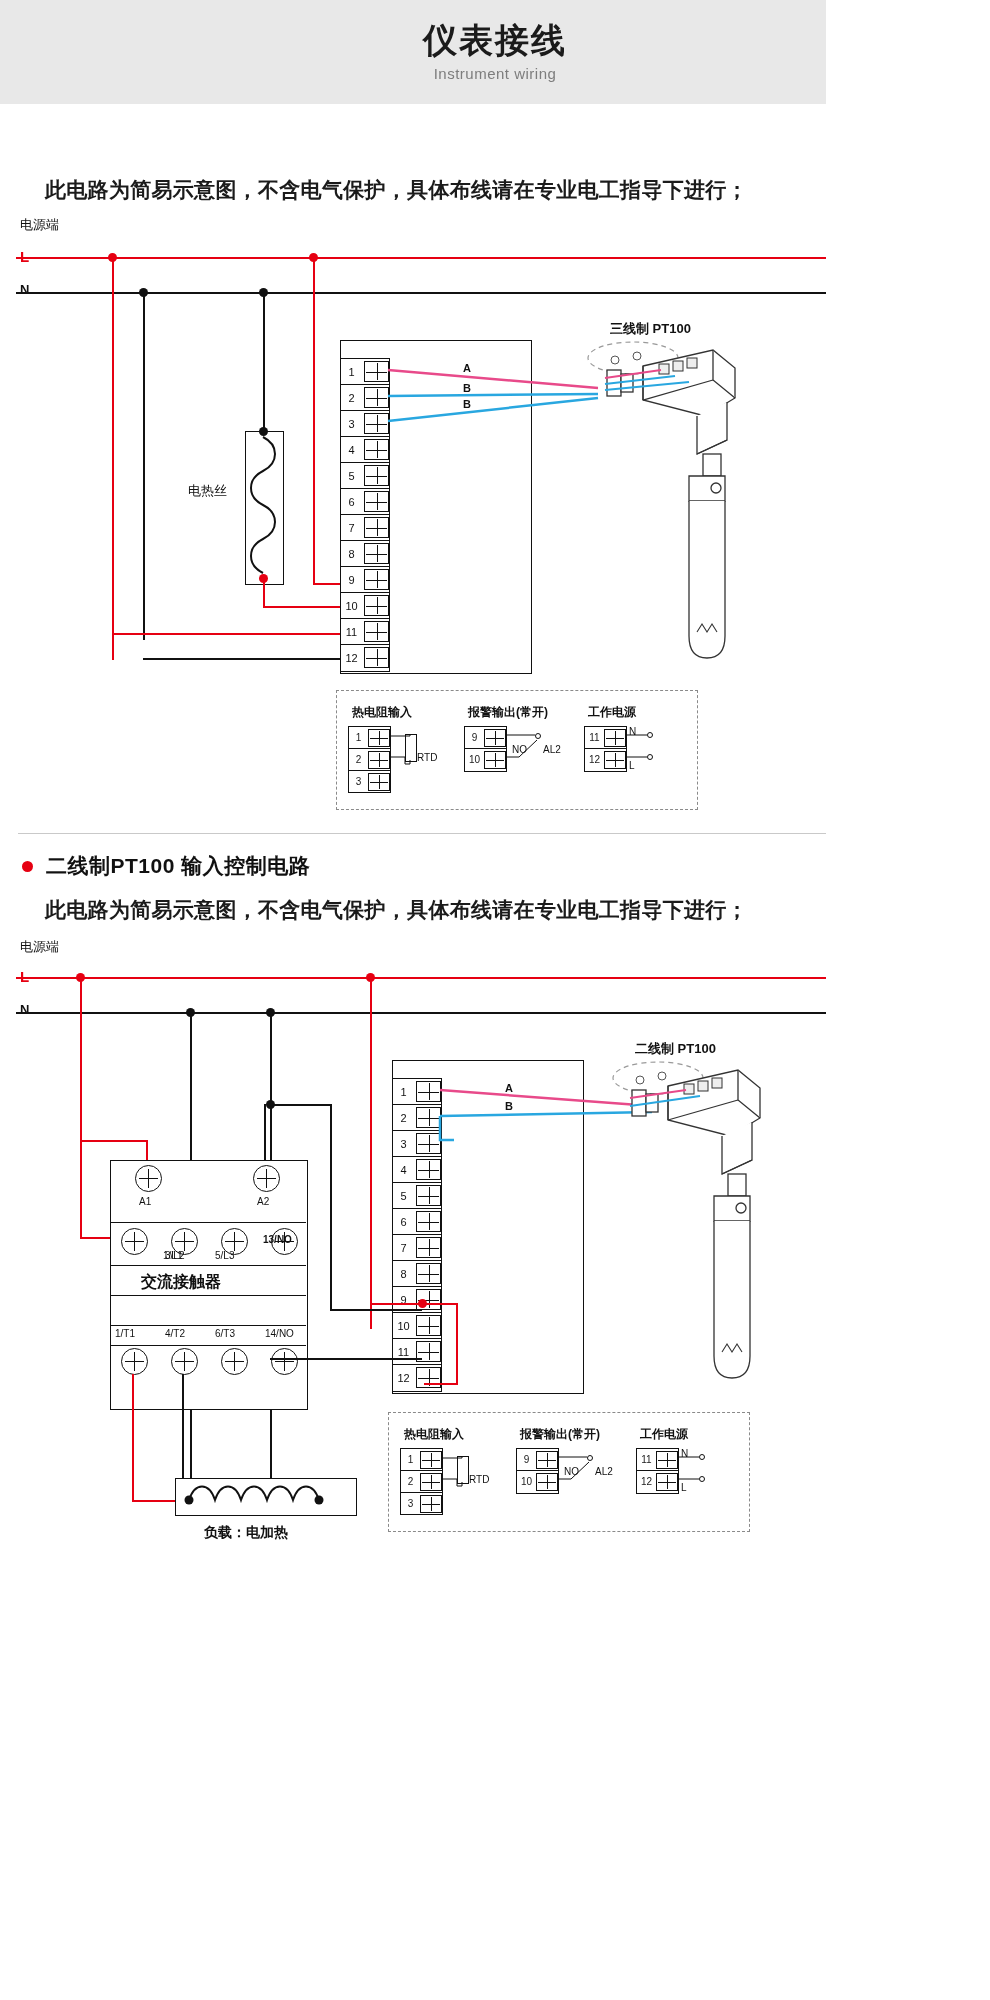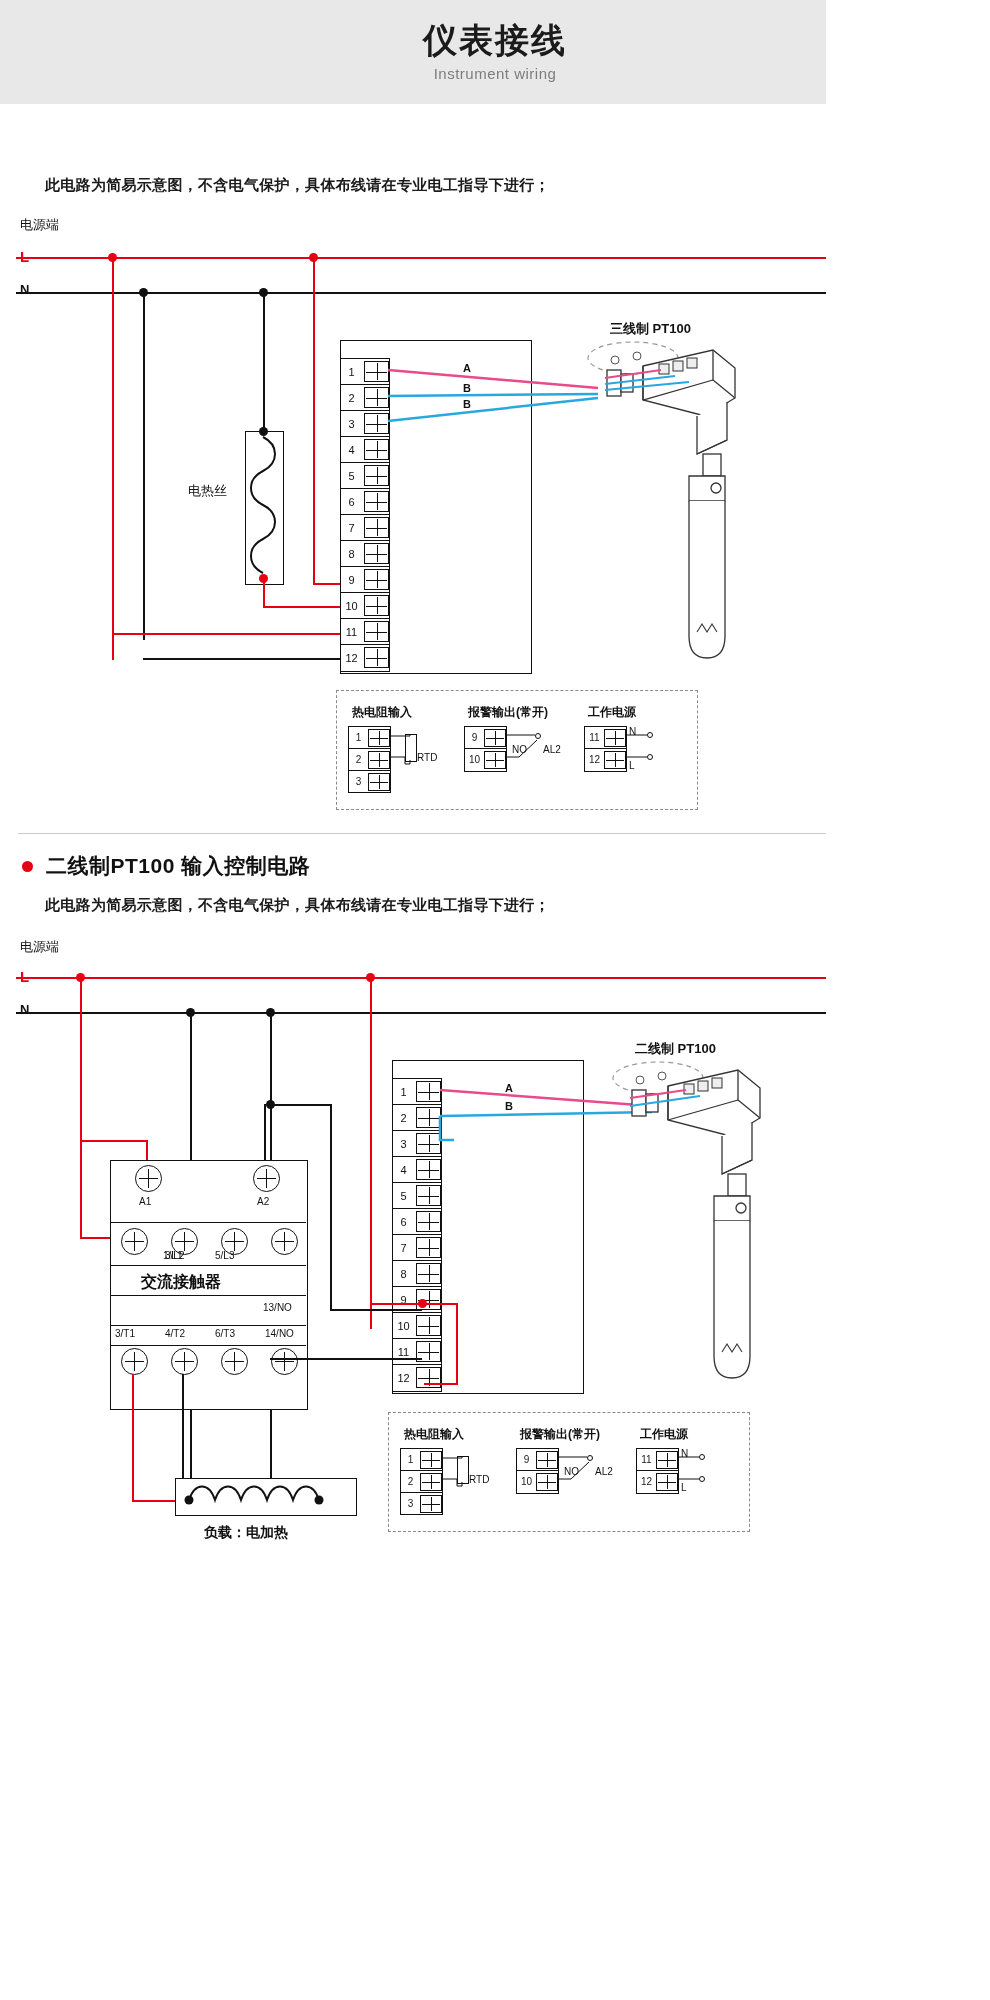"此电路为简易示意图，不含电气保护，具体布线请在专业电工指导下进行；" .sec-desc { font-size: 15px -> 21px }
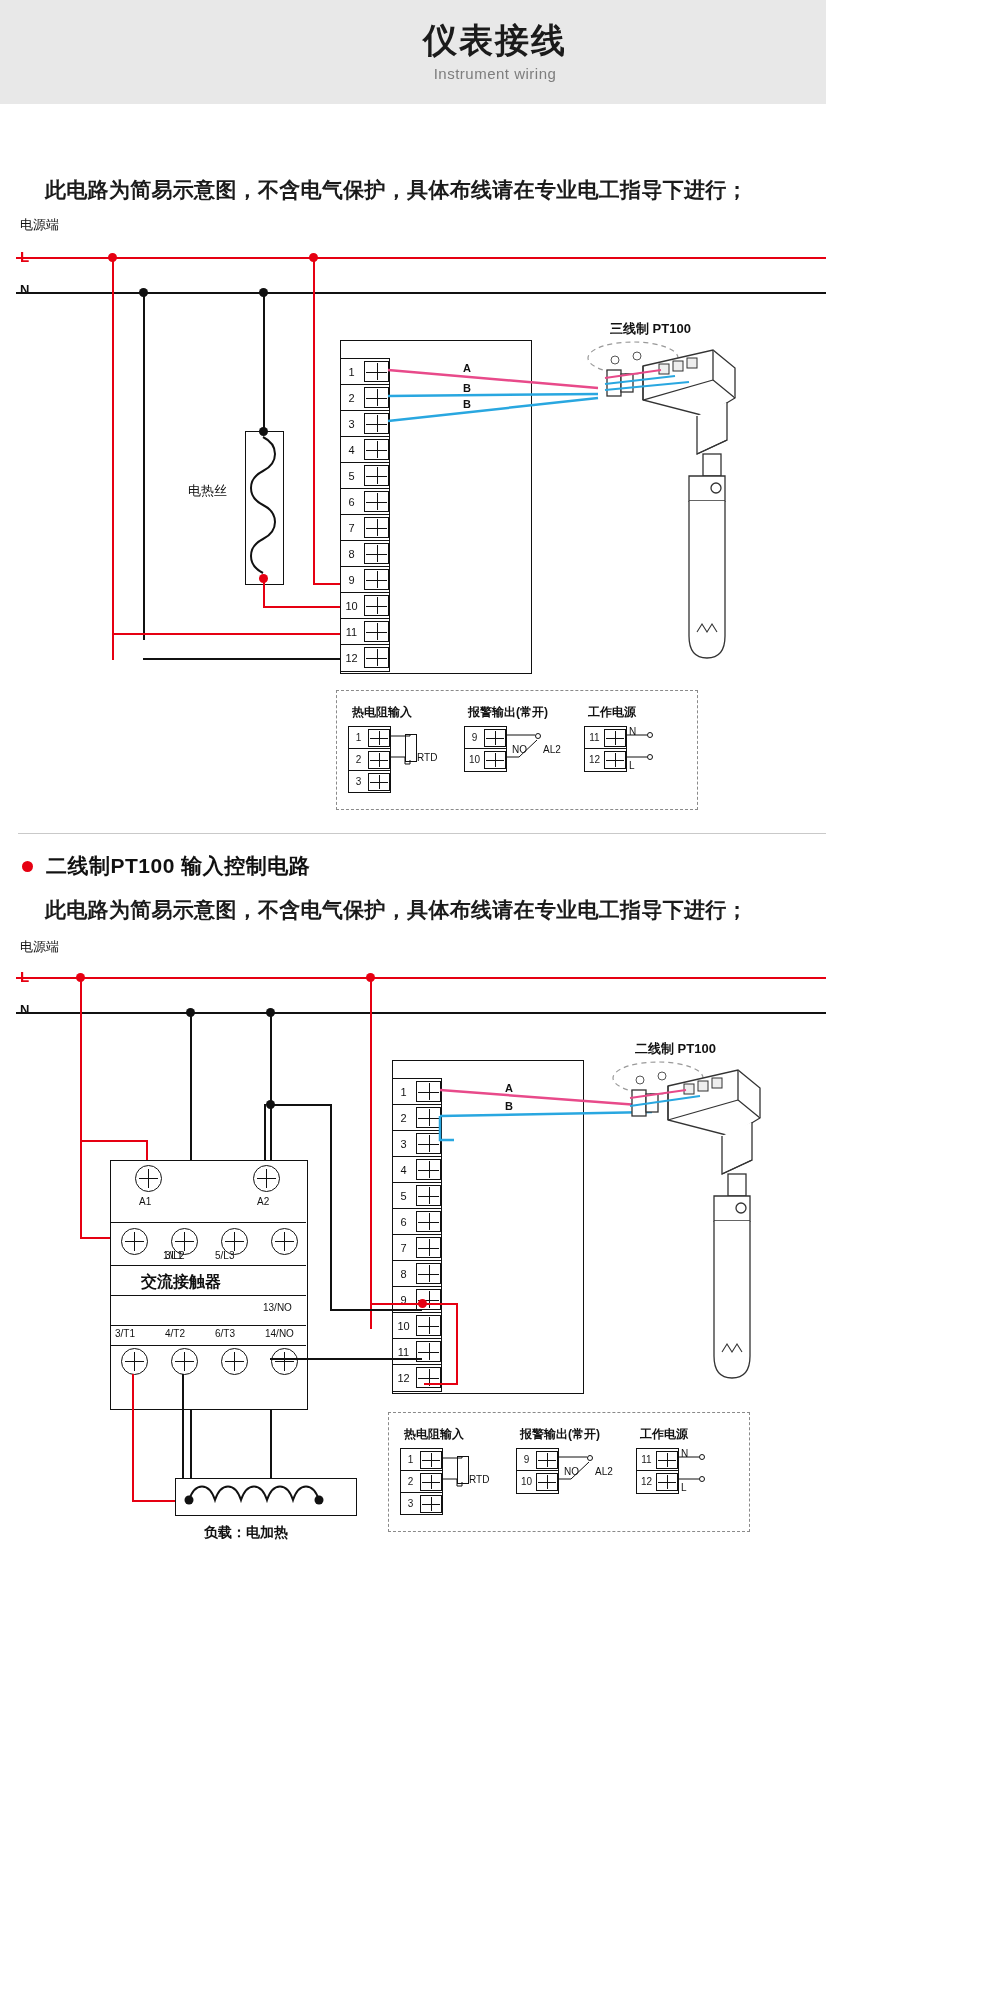"13/NO" div.label { font-weight: none -> bold; top: 1302px -> 1234px }
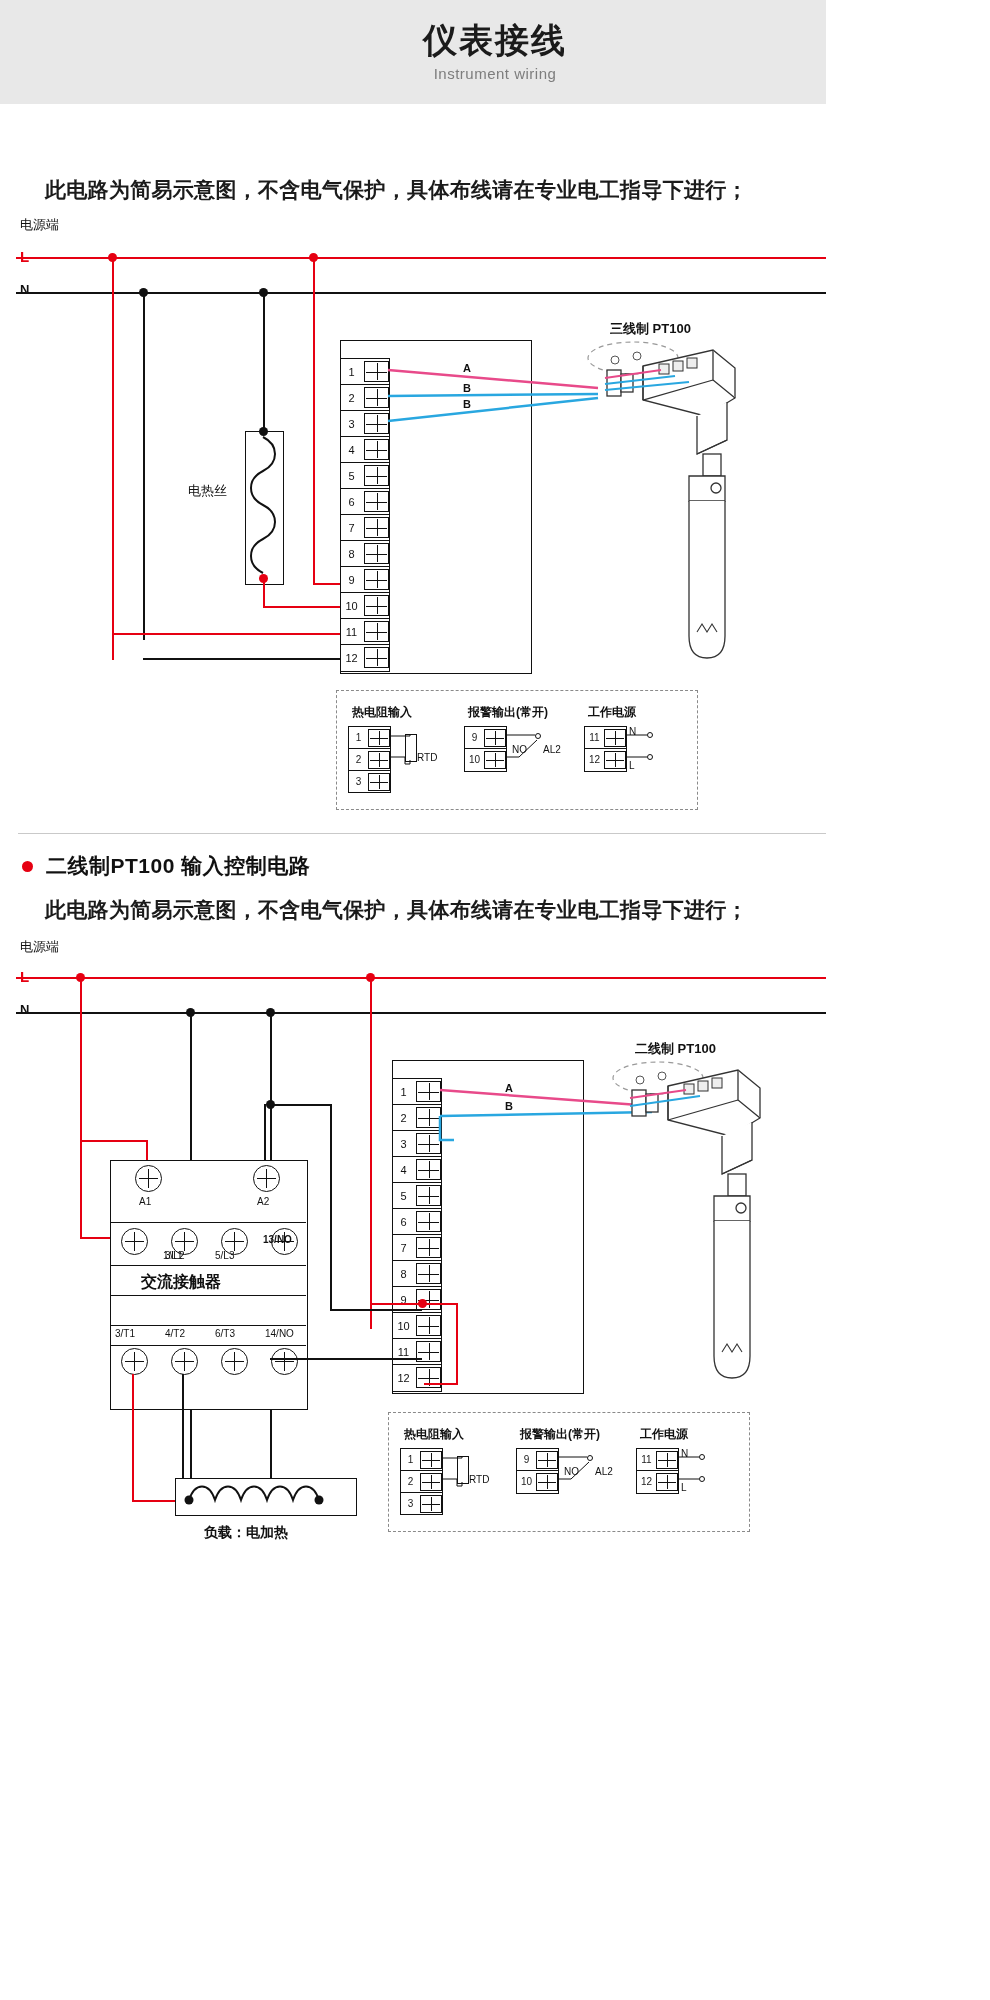"3/T1" div.label { text: 3/T1 -> 1/T1 }
